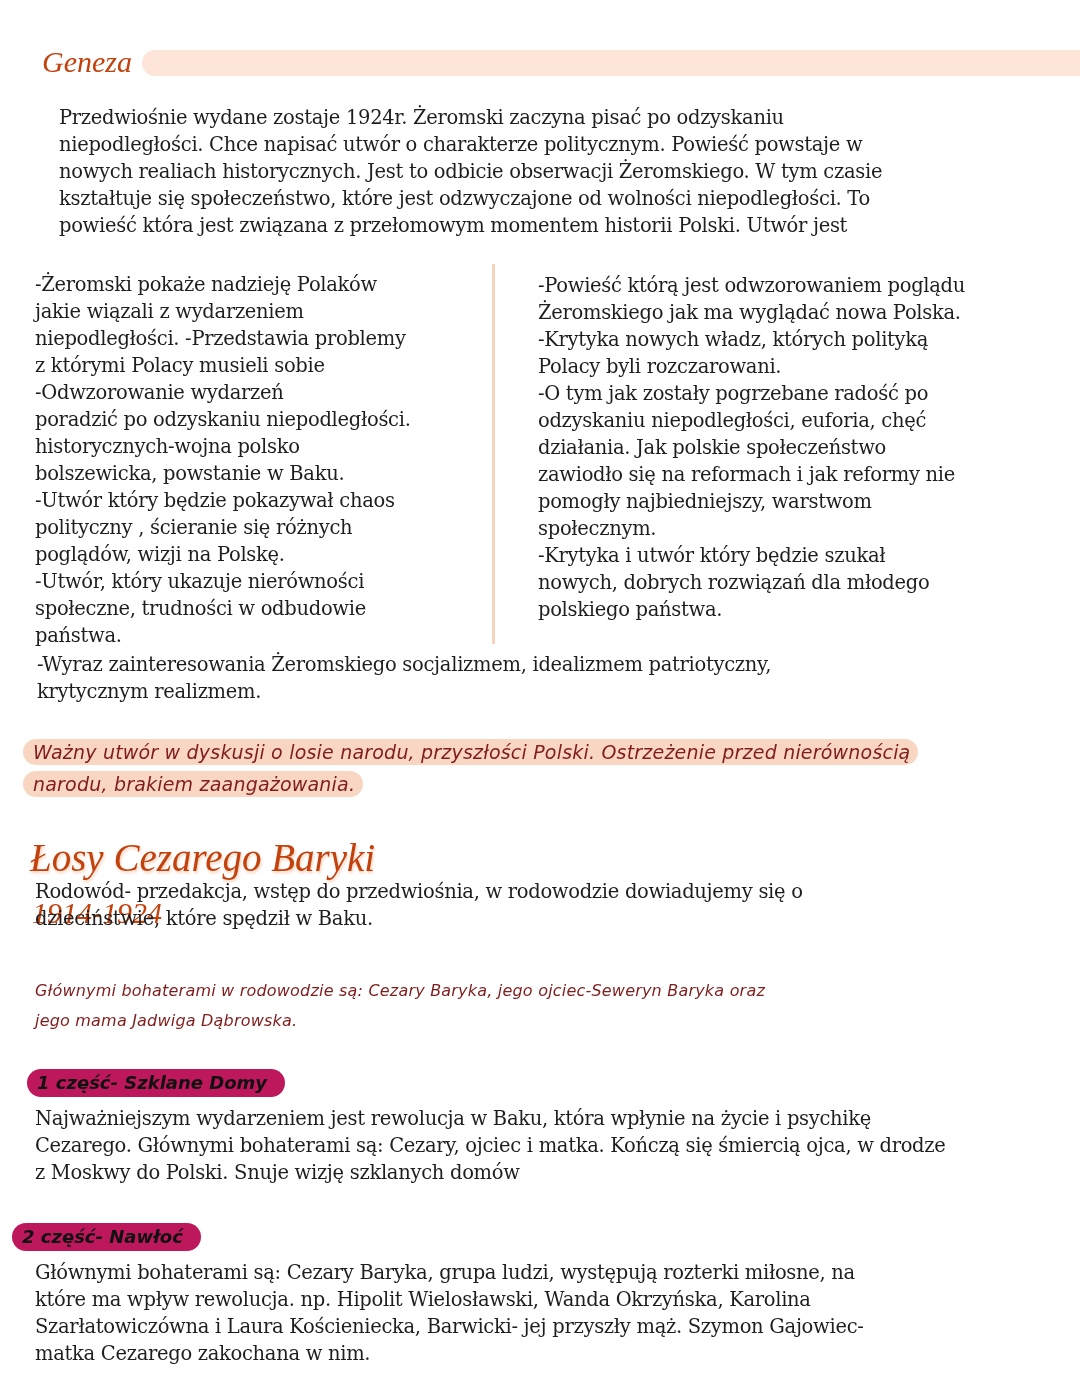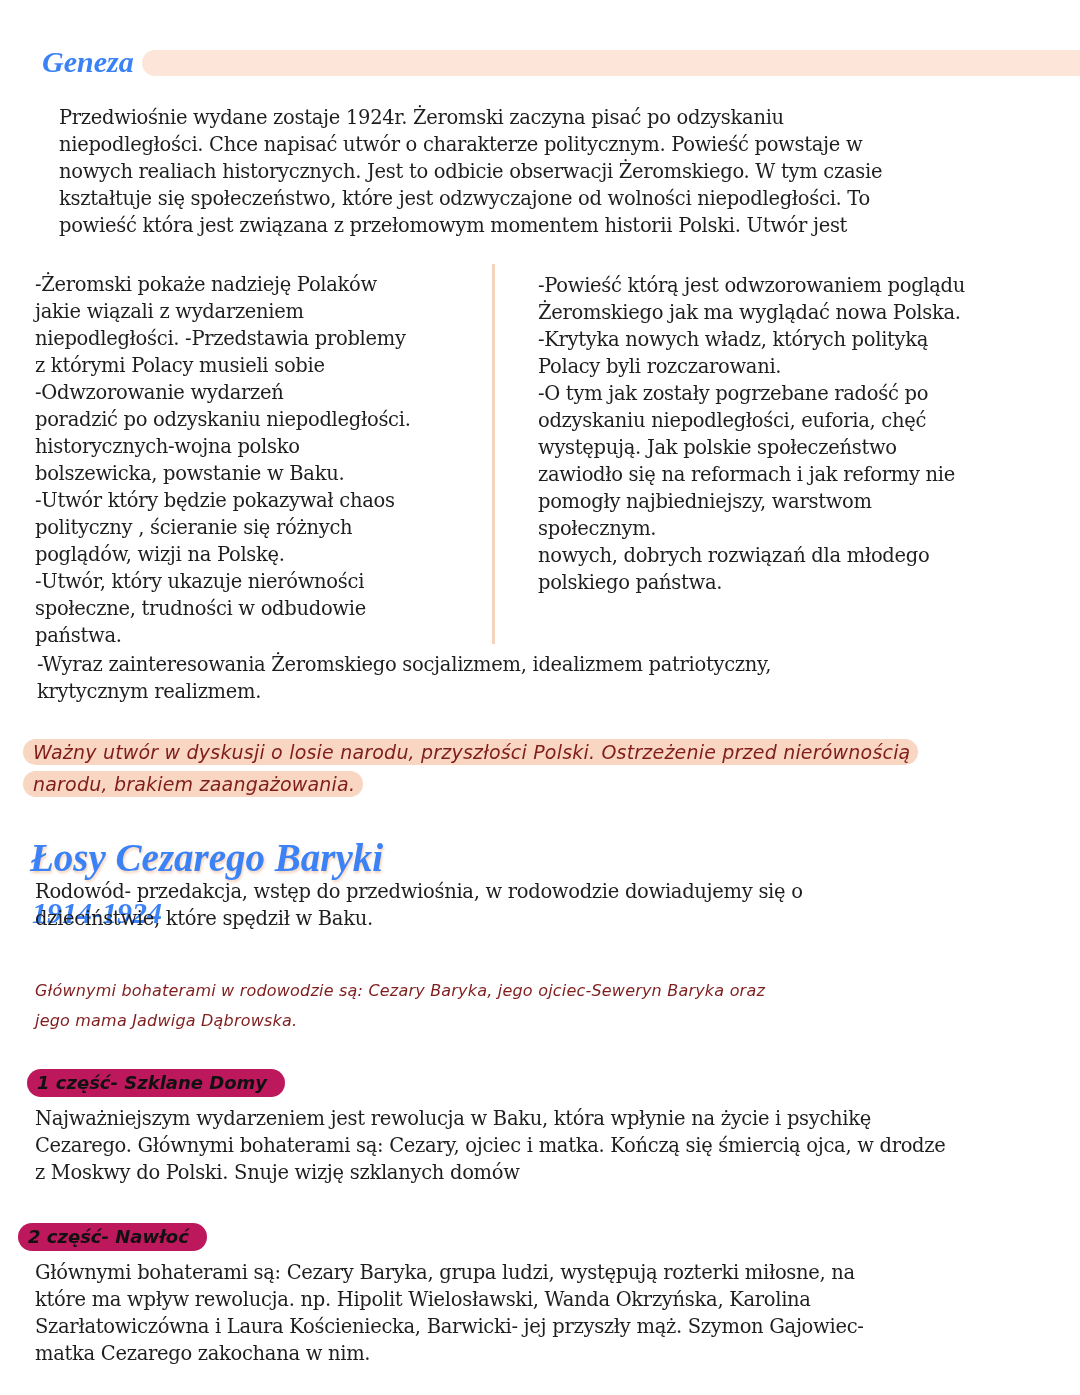"Geneza" .script-title { color: #3b82f6 -> #c2410c; font-weight: bold -> normal }
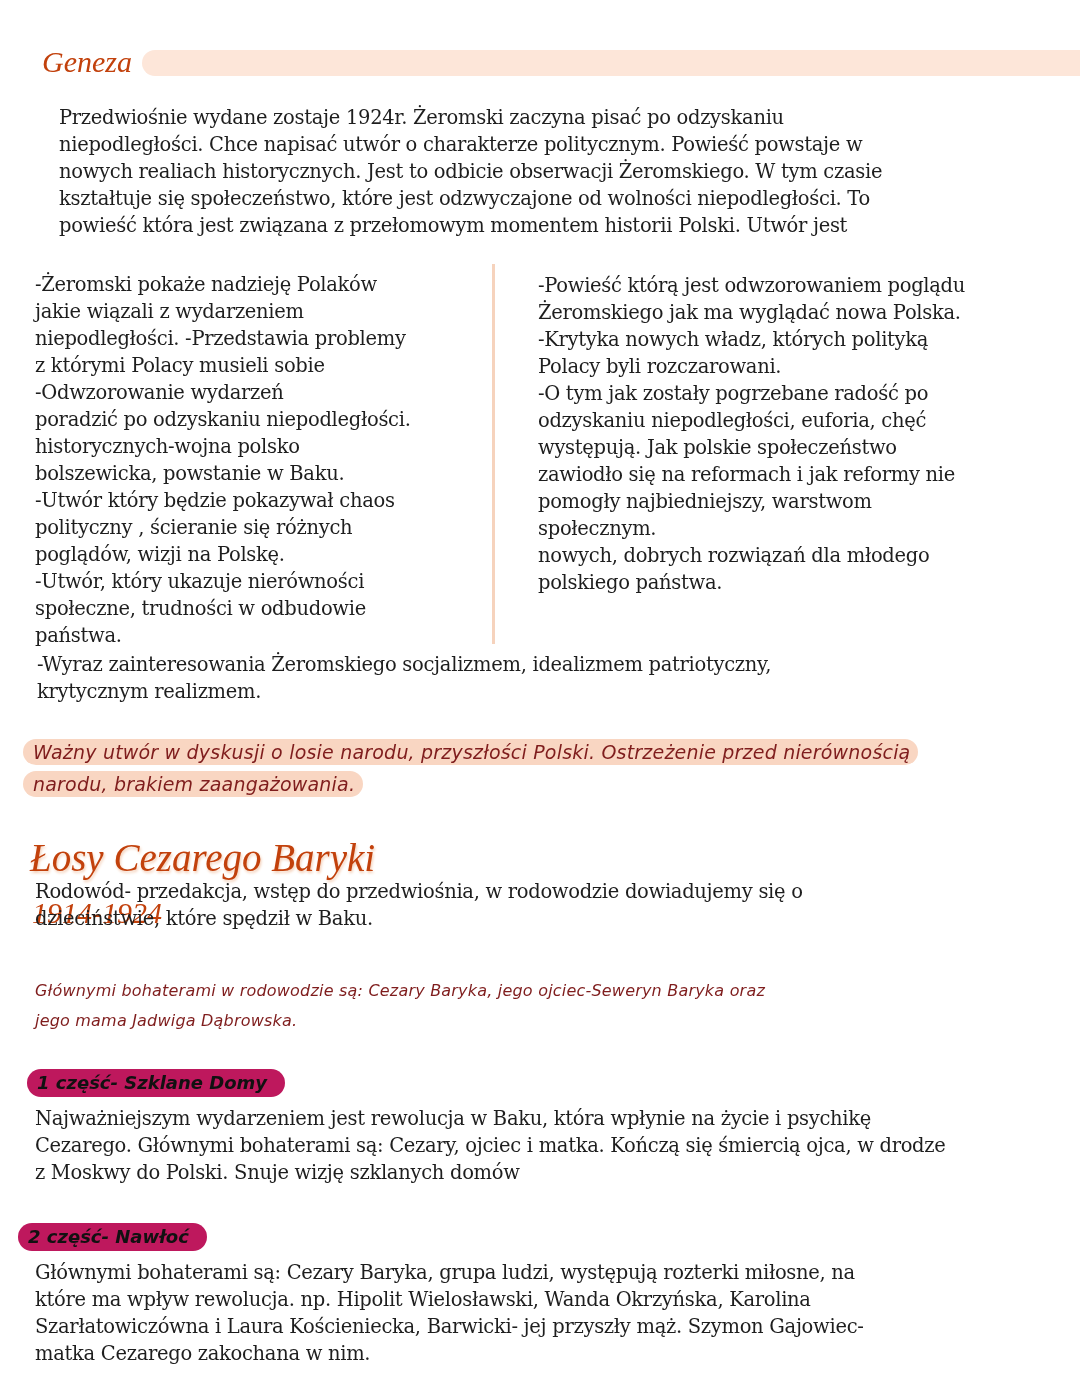"występują. Jak polskie społeczeństwo" div { text: występują -> działania }
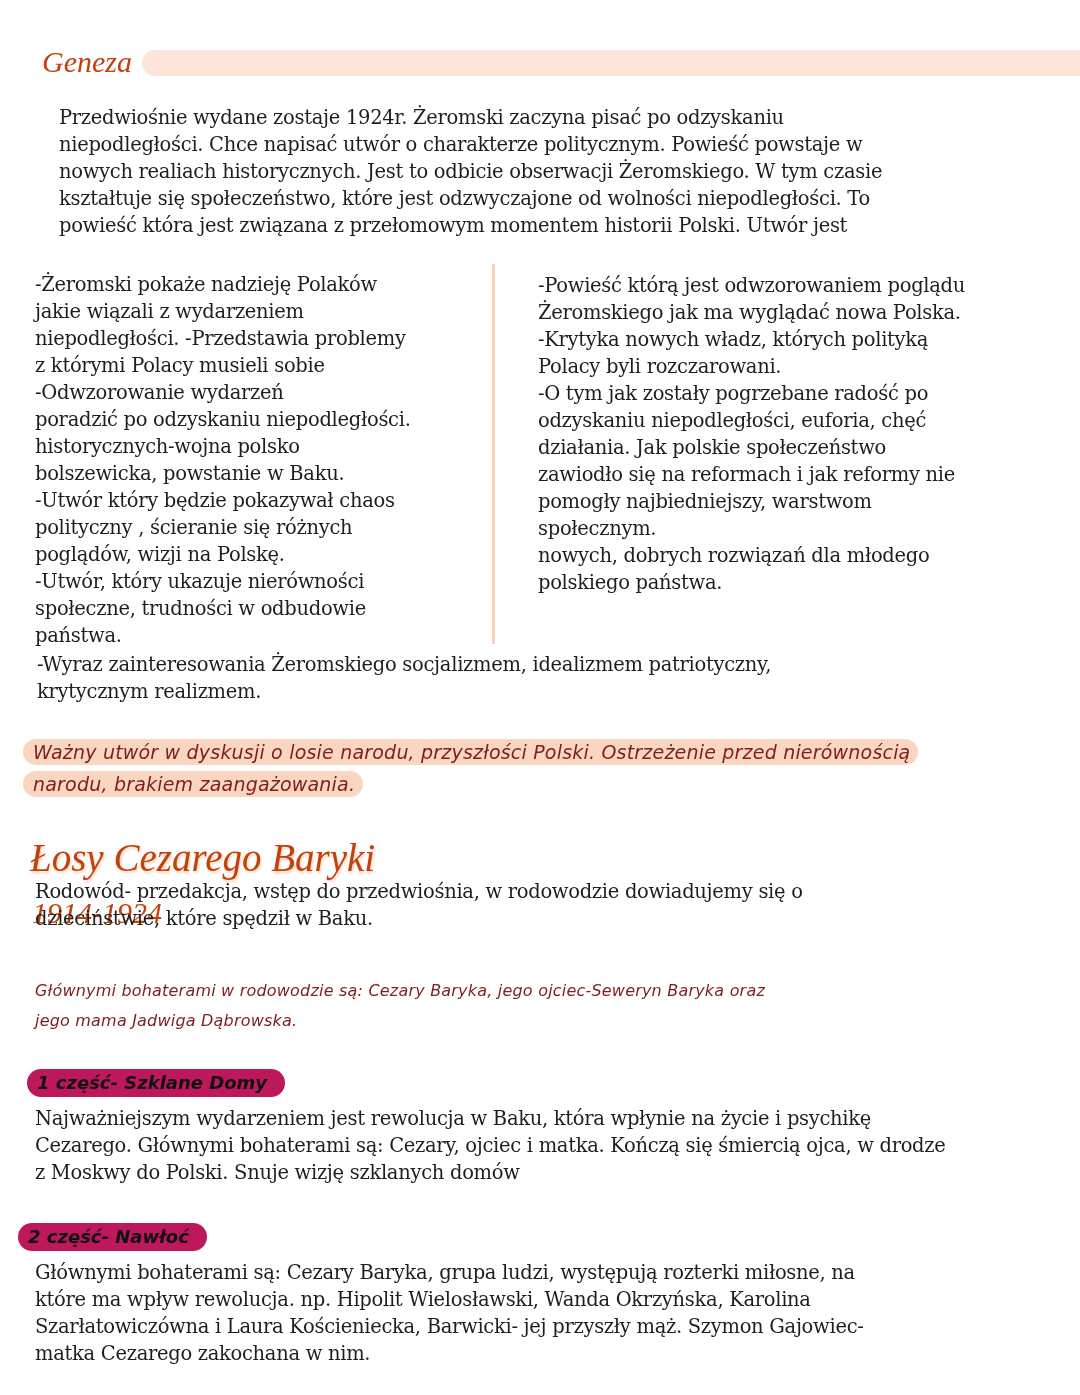"-Krytyka i utwór który będzie" div { html: none -> <div>-Krytyka i utwór który będzie szukał</div> }
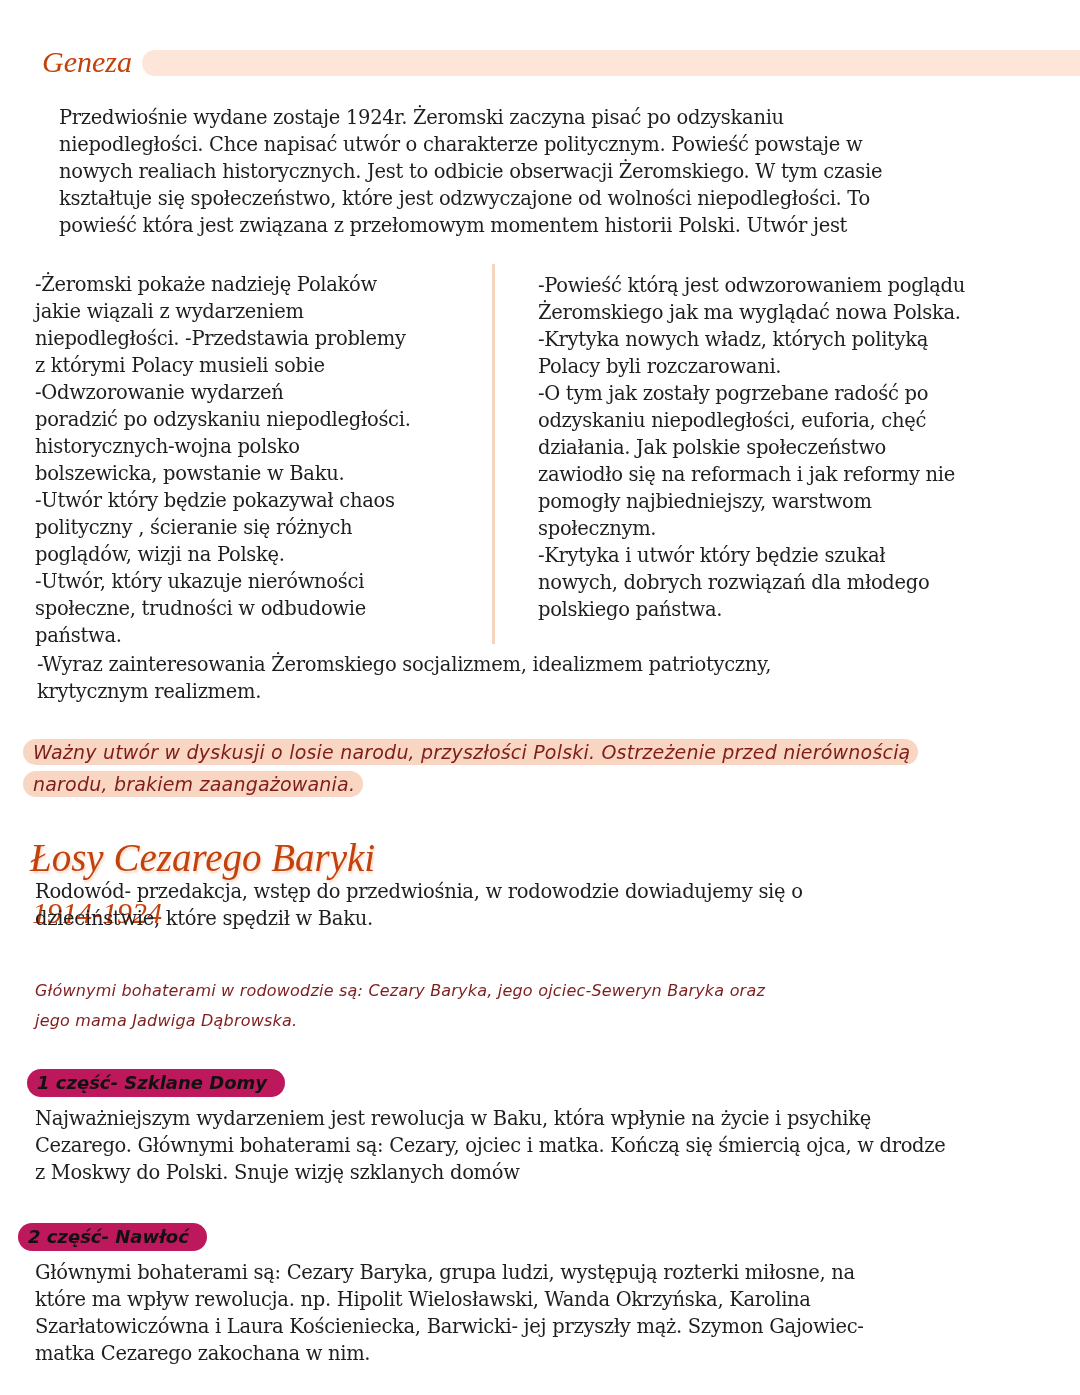"2 część- Nawłoć" .part2-label { left: 18px -> 12px }
